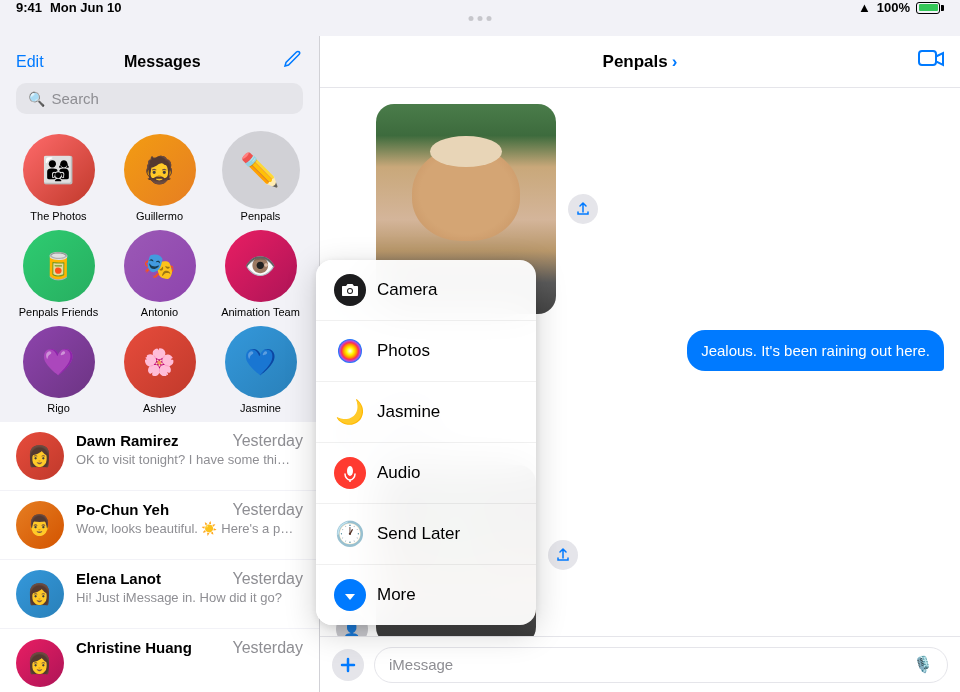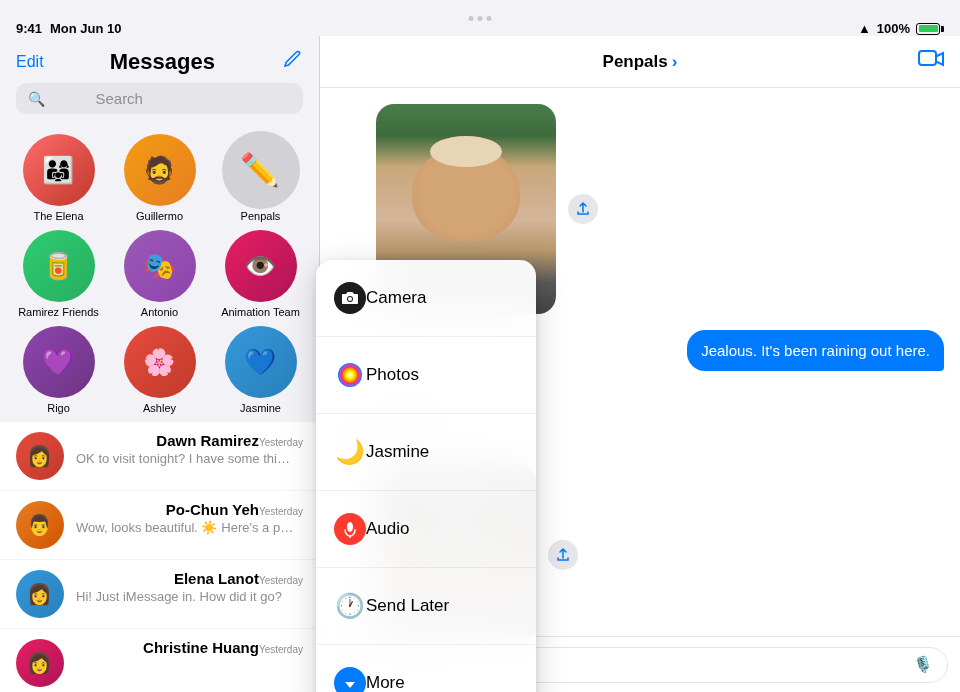"9:41" .status-bar { align-items: flex-end -> flex-start }
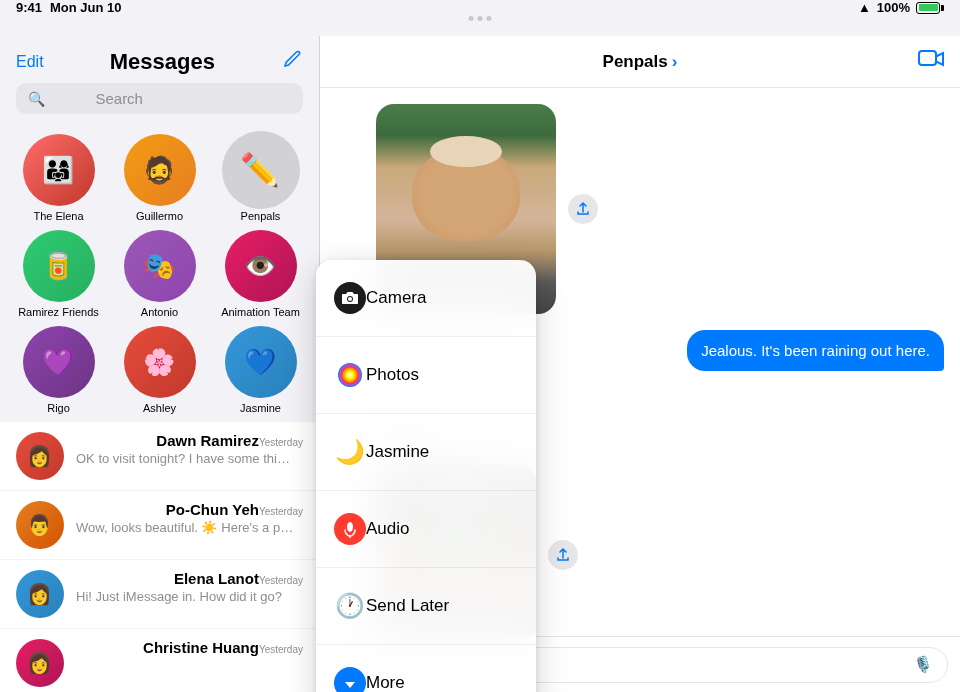"Messages" .sidebar-title { font-size: 22px -> 16px }
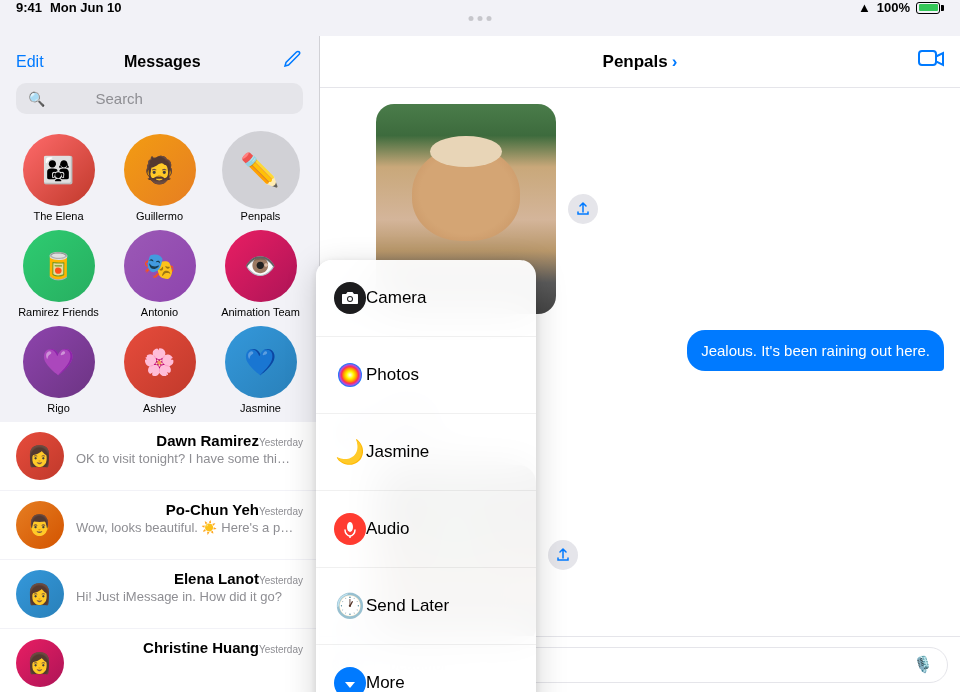"Search" .search-placeholder { margin-left: 44px -> none }
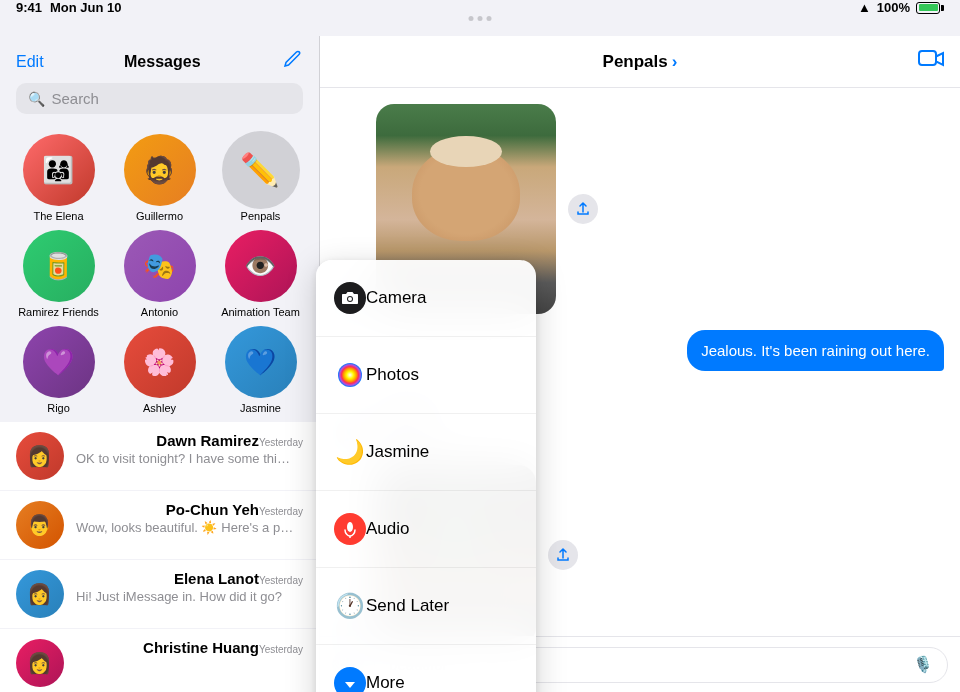"The Elena" span.avatar-label { text: Elena -> Photos }
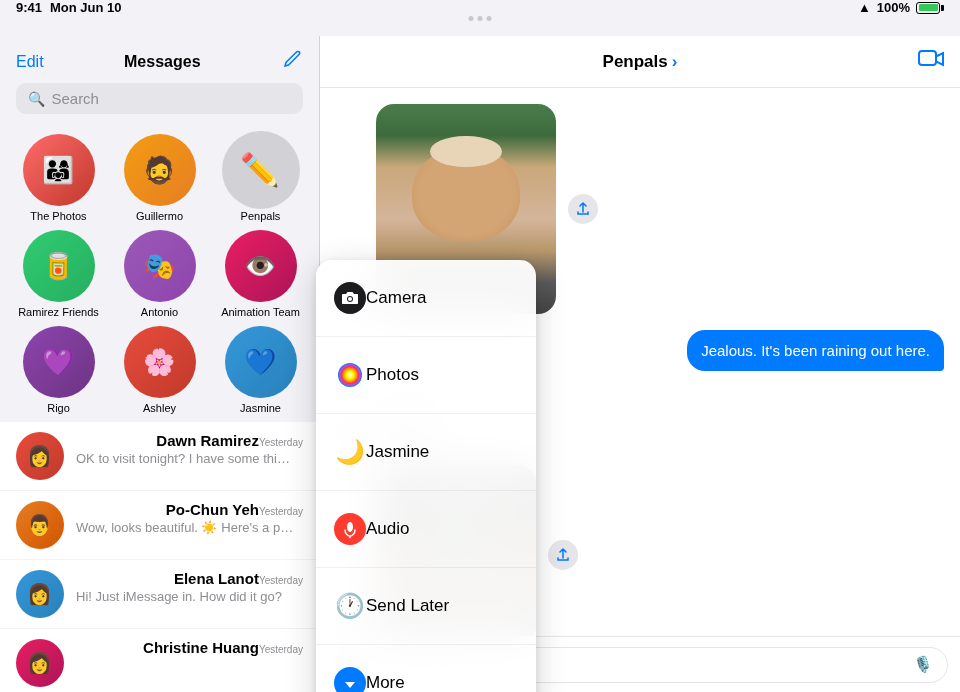"Camera" .popup-item { gap: 0 -> 11px; padding: 22px 18px -> 14px 18px }
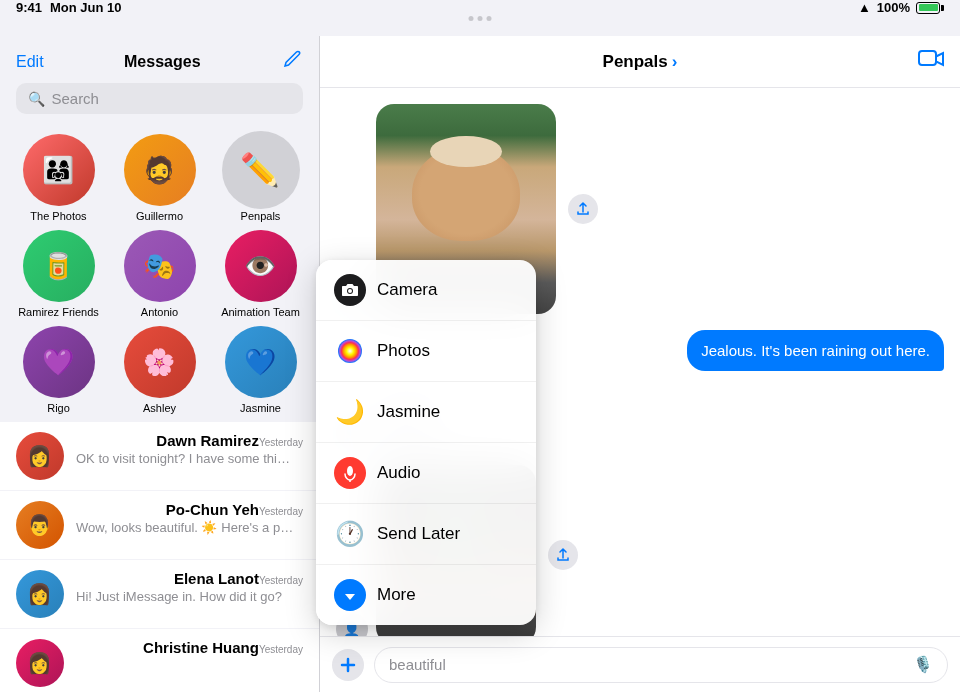"Ramirez Friends" span.avatar-label { text: Ramirez -> Penpals }
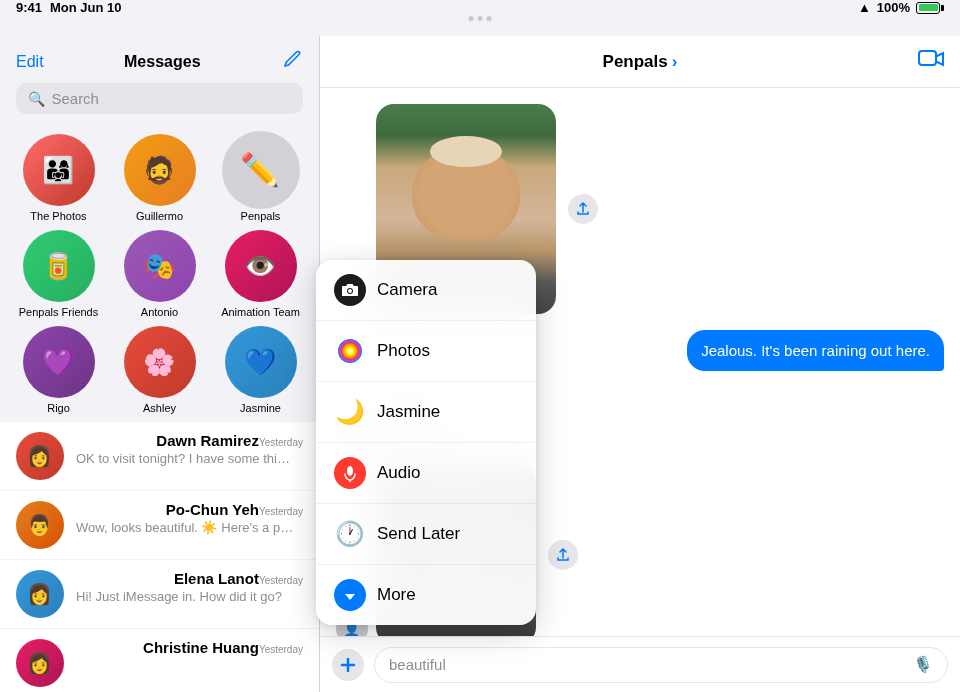"Dawn Ramirez" .chat-header-row { justify-content: flex-end -> space-between }
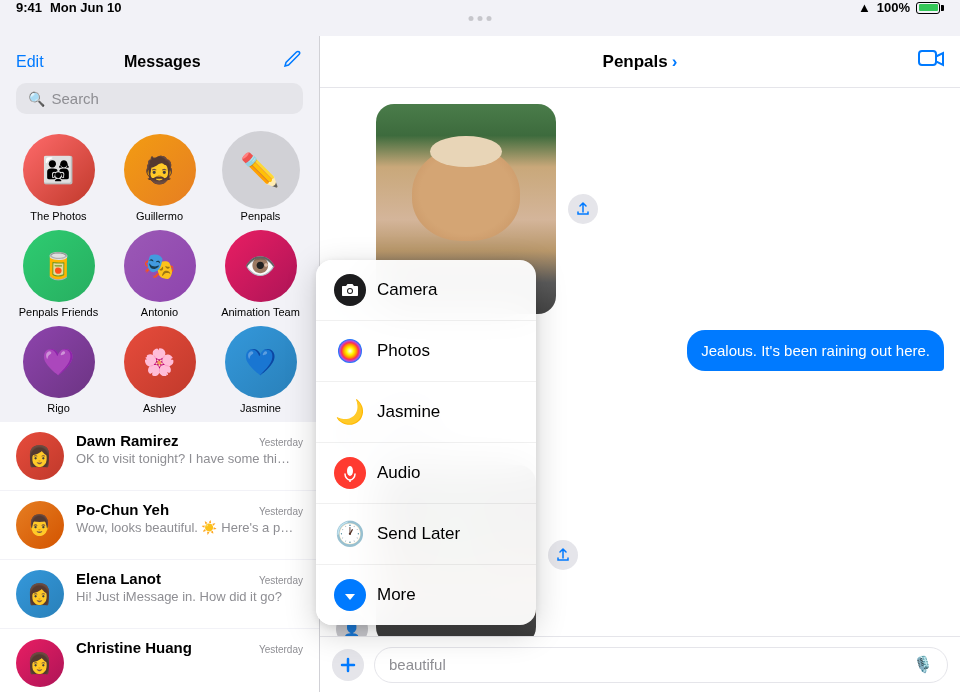"Yesterday" .chat-time { font-size: 10px -> 16px }
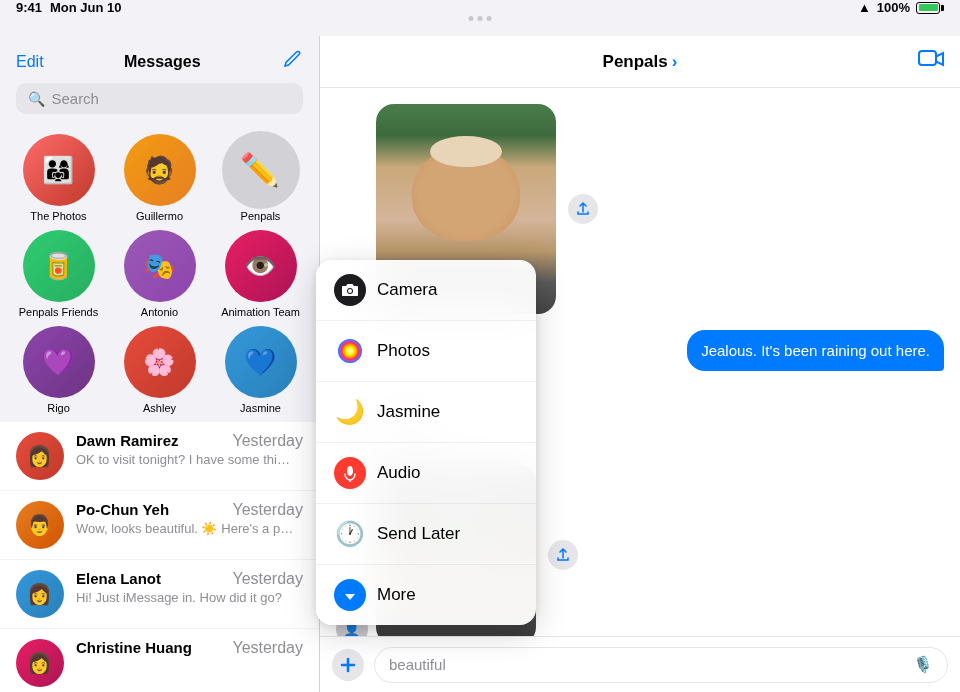"beautiful" span { text: beautiful -> iMessage }
